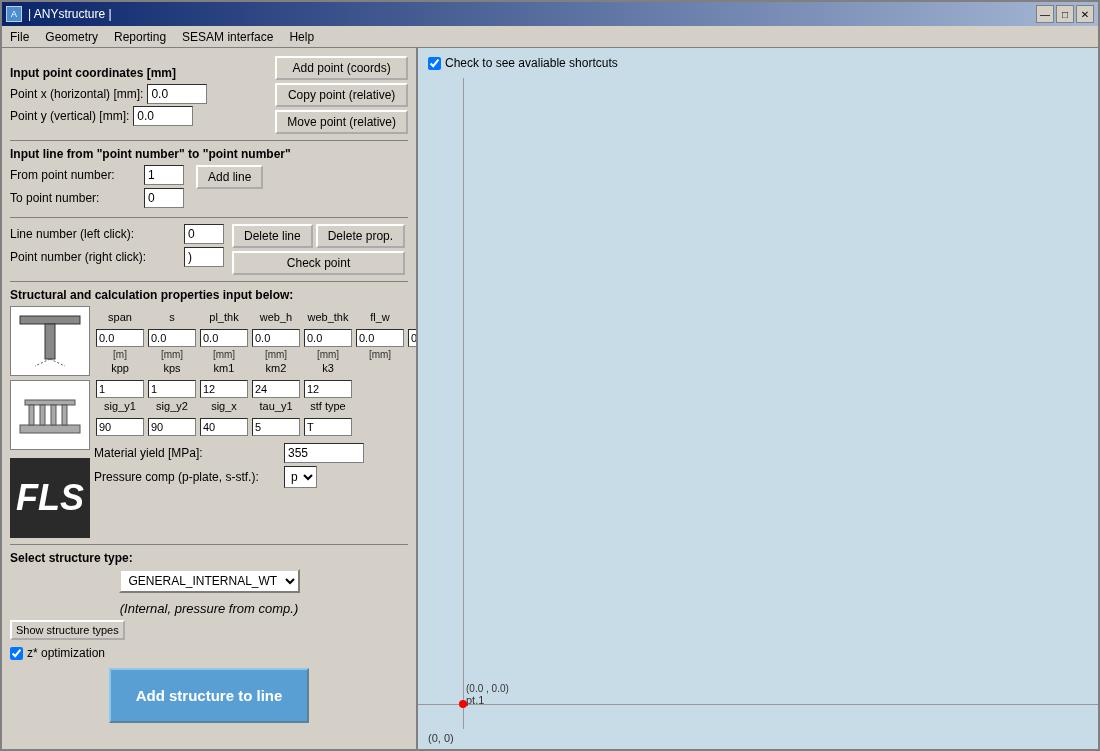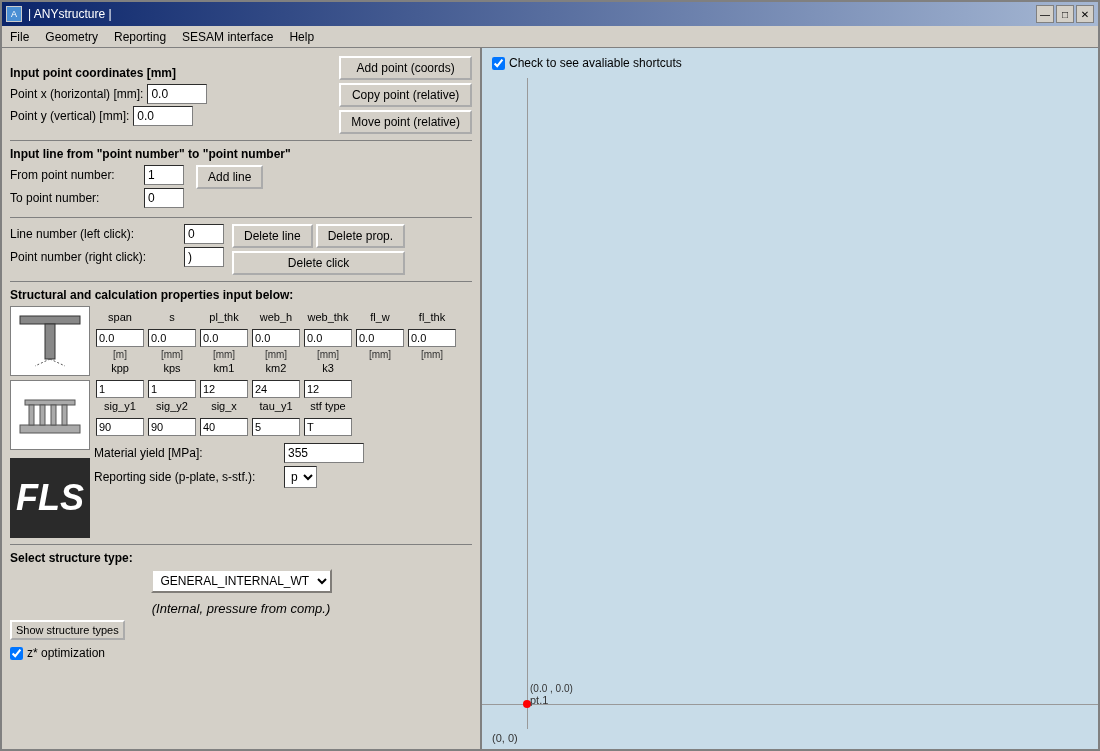"Input point coordinates [mm]" .left-panel { width: 480px -> 416px }
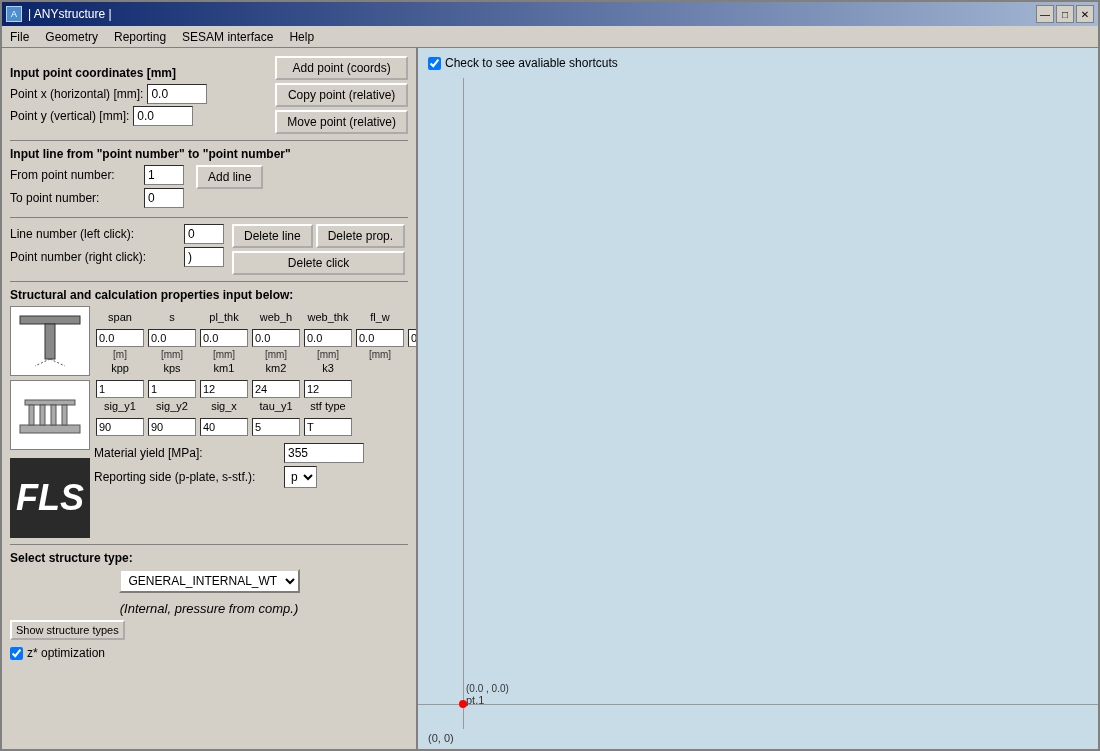"Delete click" button.btn { text: Delete click -> Check point }
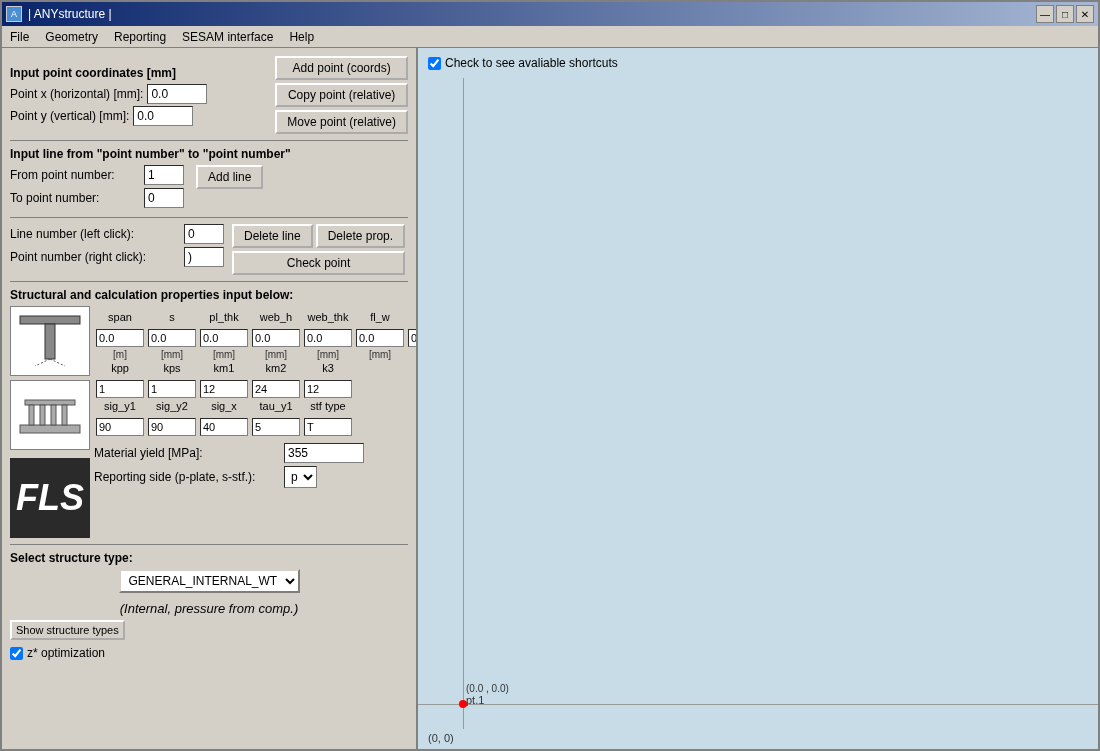"Reporting side (p-plate, s-stf.):" span.material-label { text: Reporting side -> Pressure comp }
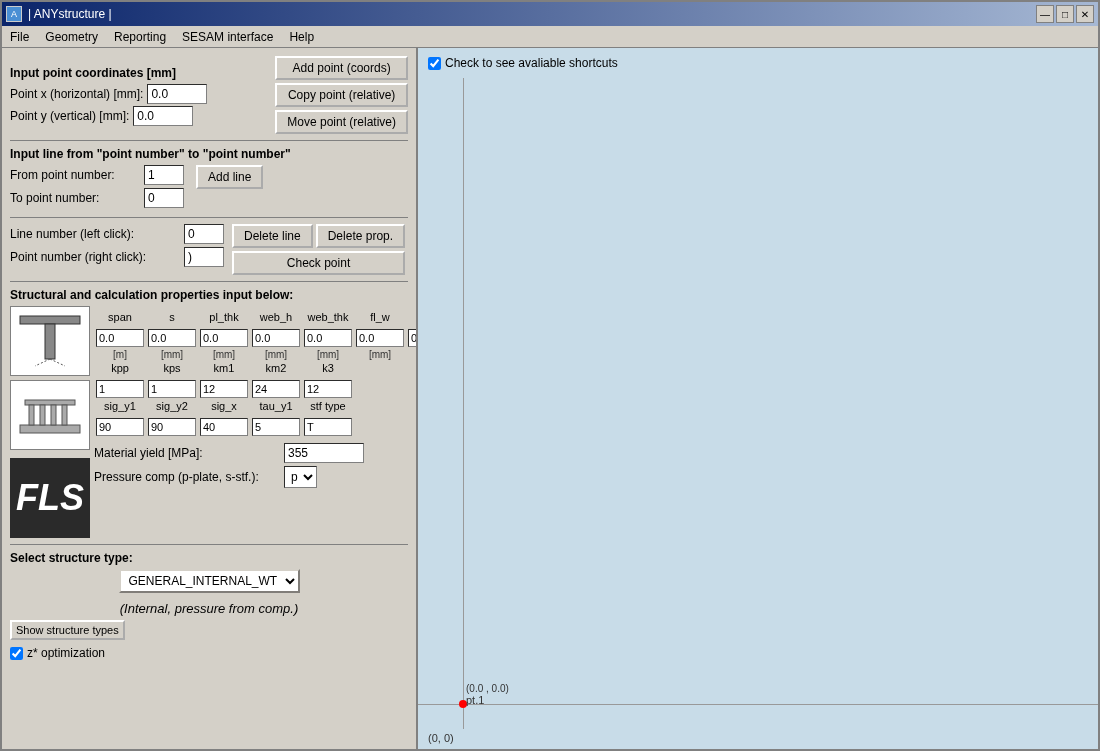"Add structure to line" div { html: none -> <div> <button>Add structure to line</button> </div> }
